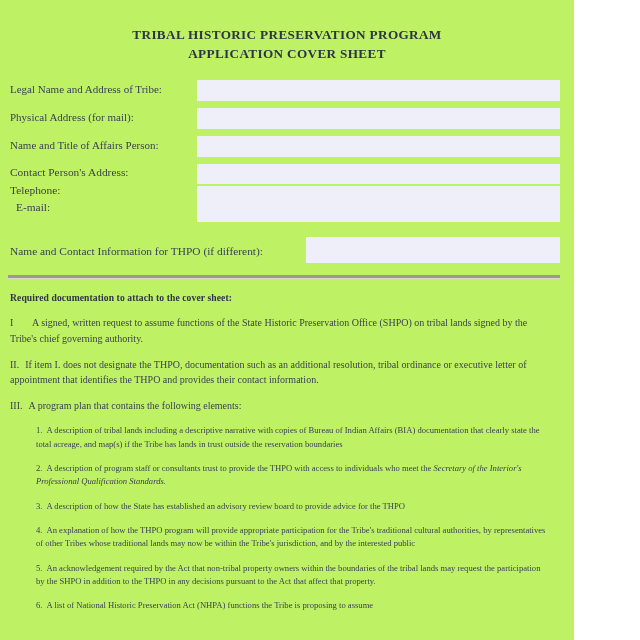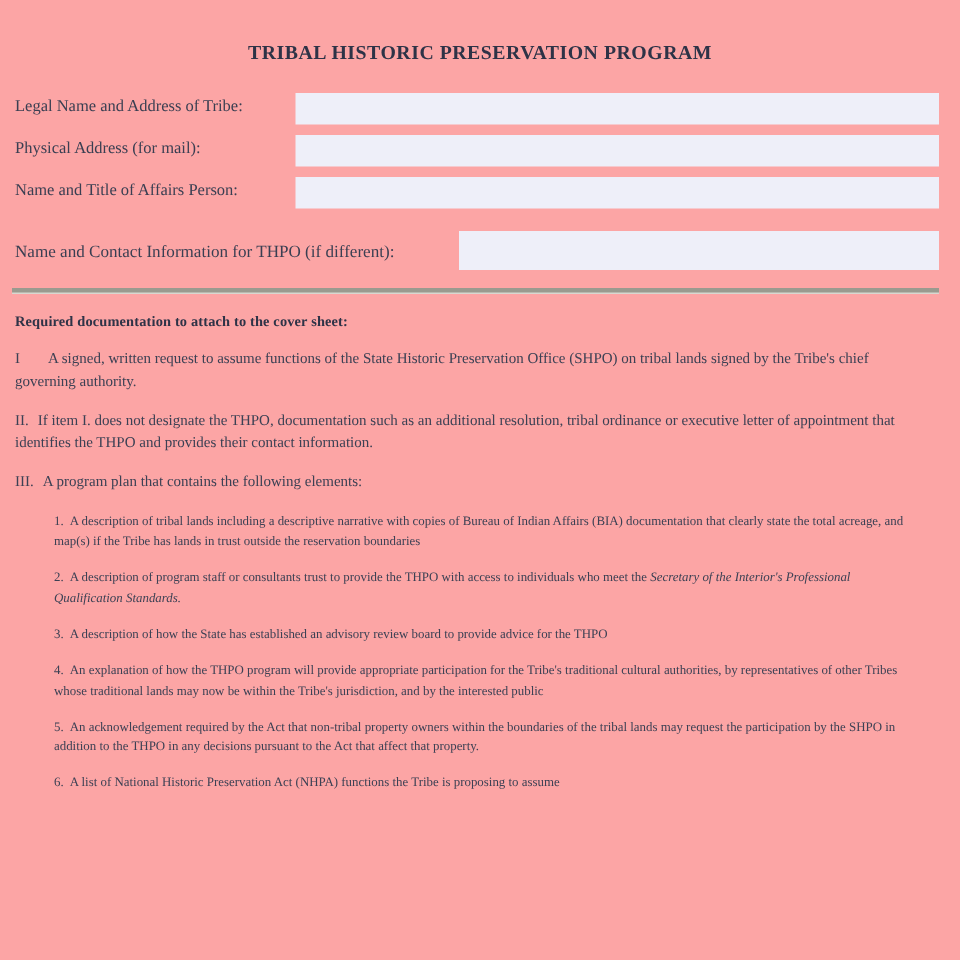"TRIBAL HISTORIC PRESERVATION PROGRAM" .page { background: #fca5a5 -> #bef264; width: 640px -> 574px }
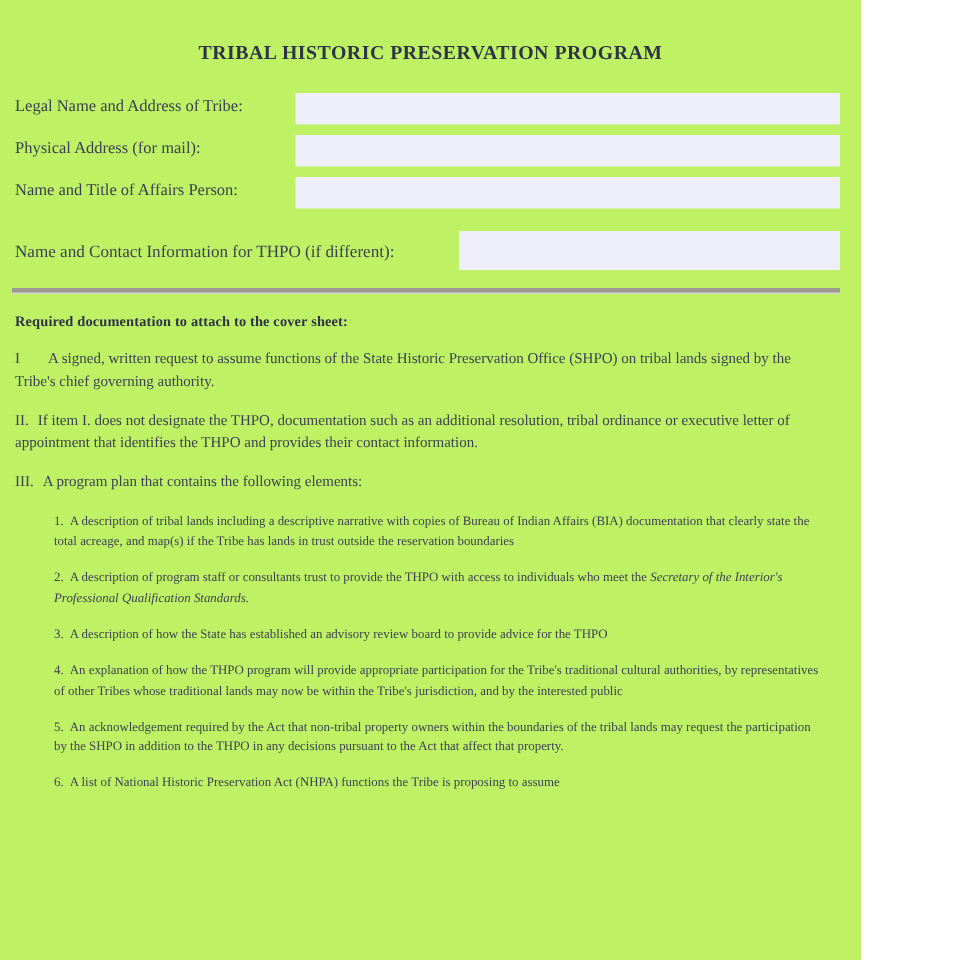"APPLICATION COVER SHEET" div.title-line { html: none -> <div>APPLICATION COVER SHEET</div> }
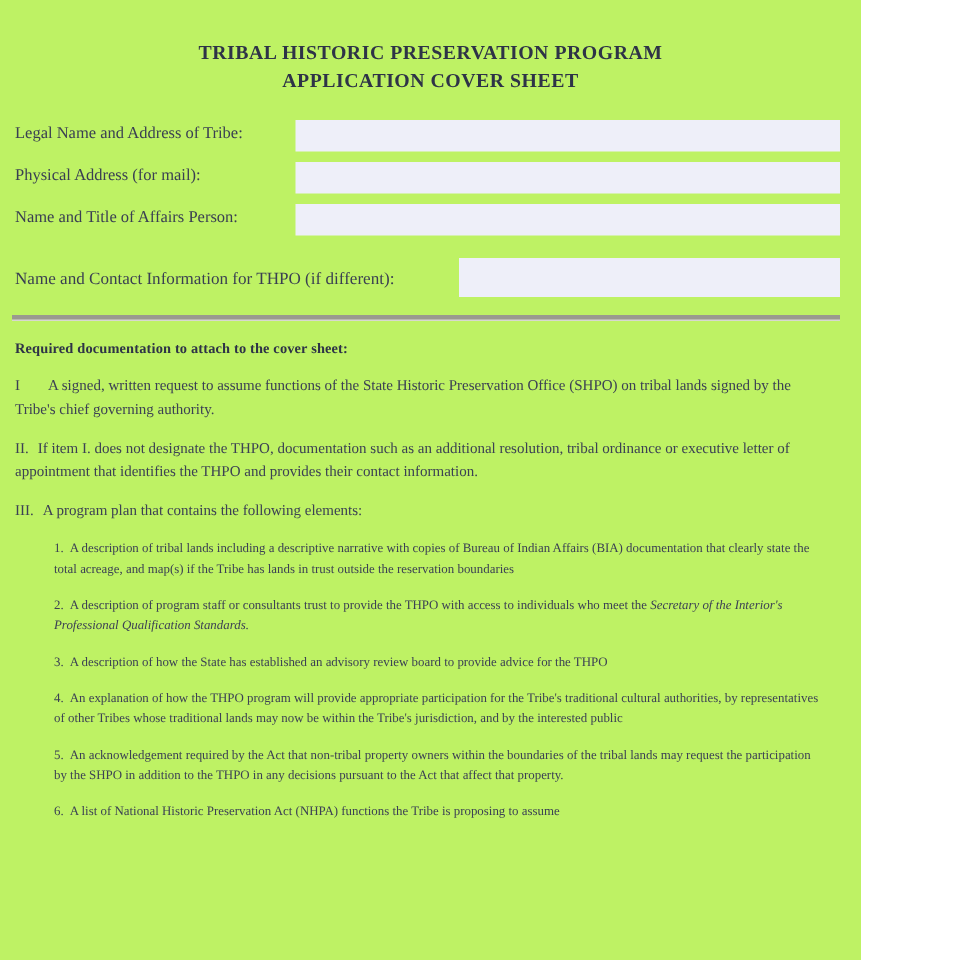"Contact Person's Address:" div.contact-row { html: none -> <div> <div> <div>Contact Person's Address:</div> <div>Telephone:</div> <div>E-mail:</div> </div> <div> <div></div> <div></div> </div> </div> }
